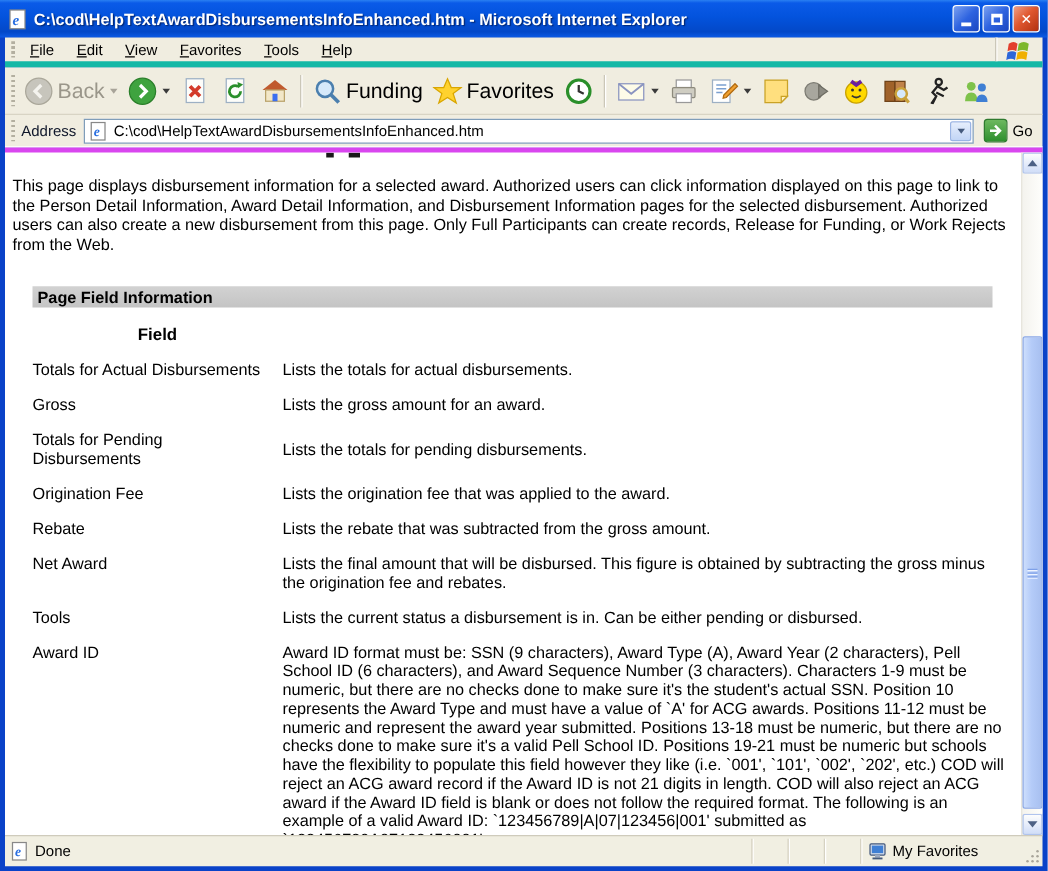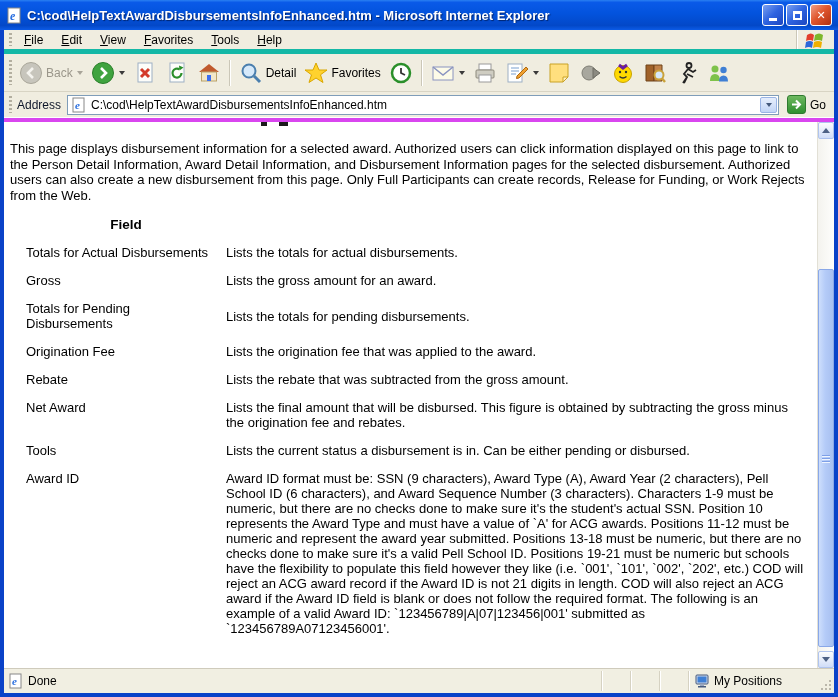"Back" .tbtn .lbl { font-size: 12px -> 17px }
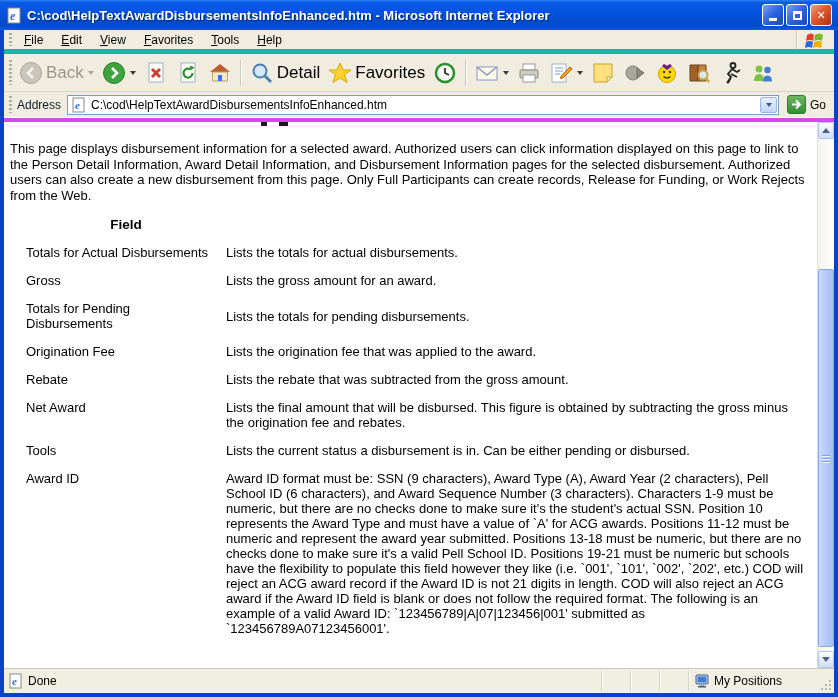"Detail" span.lbl { text: Detail -> Funding }
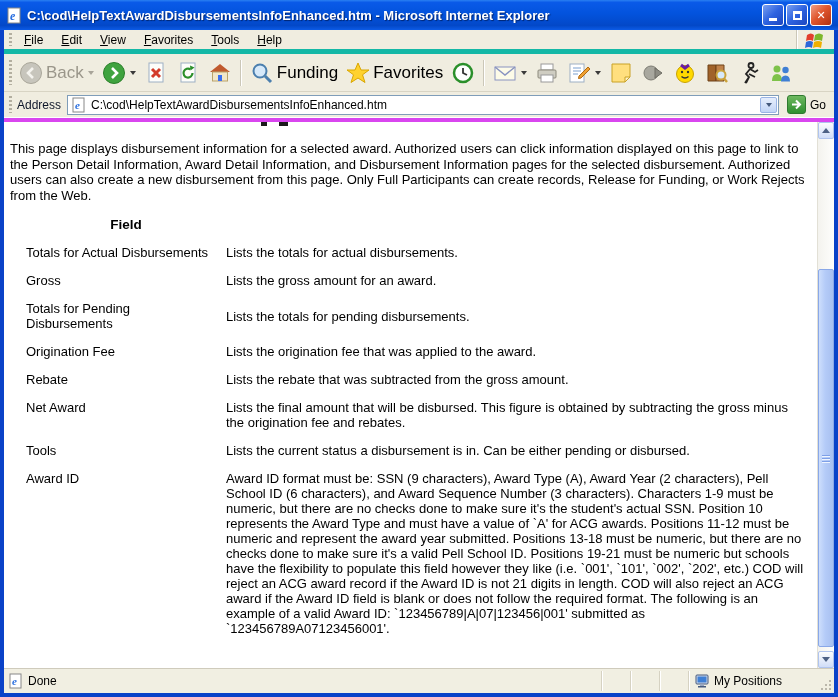"Page Field Information" div.section-bar { html: none -> <div>Page Field Information</div> }
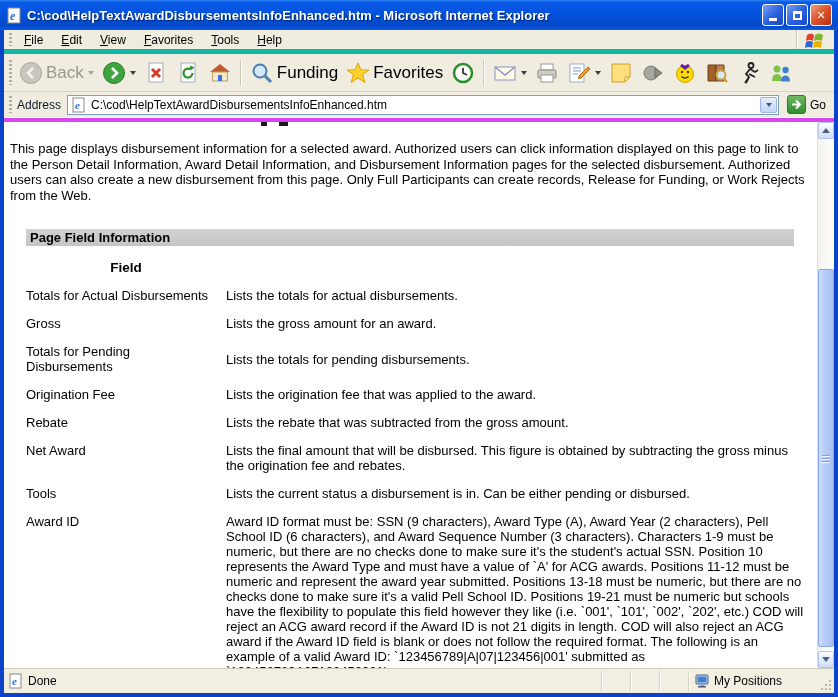"My Positions" span { text: Positions -> Favorites }
